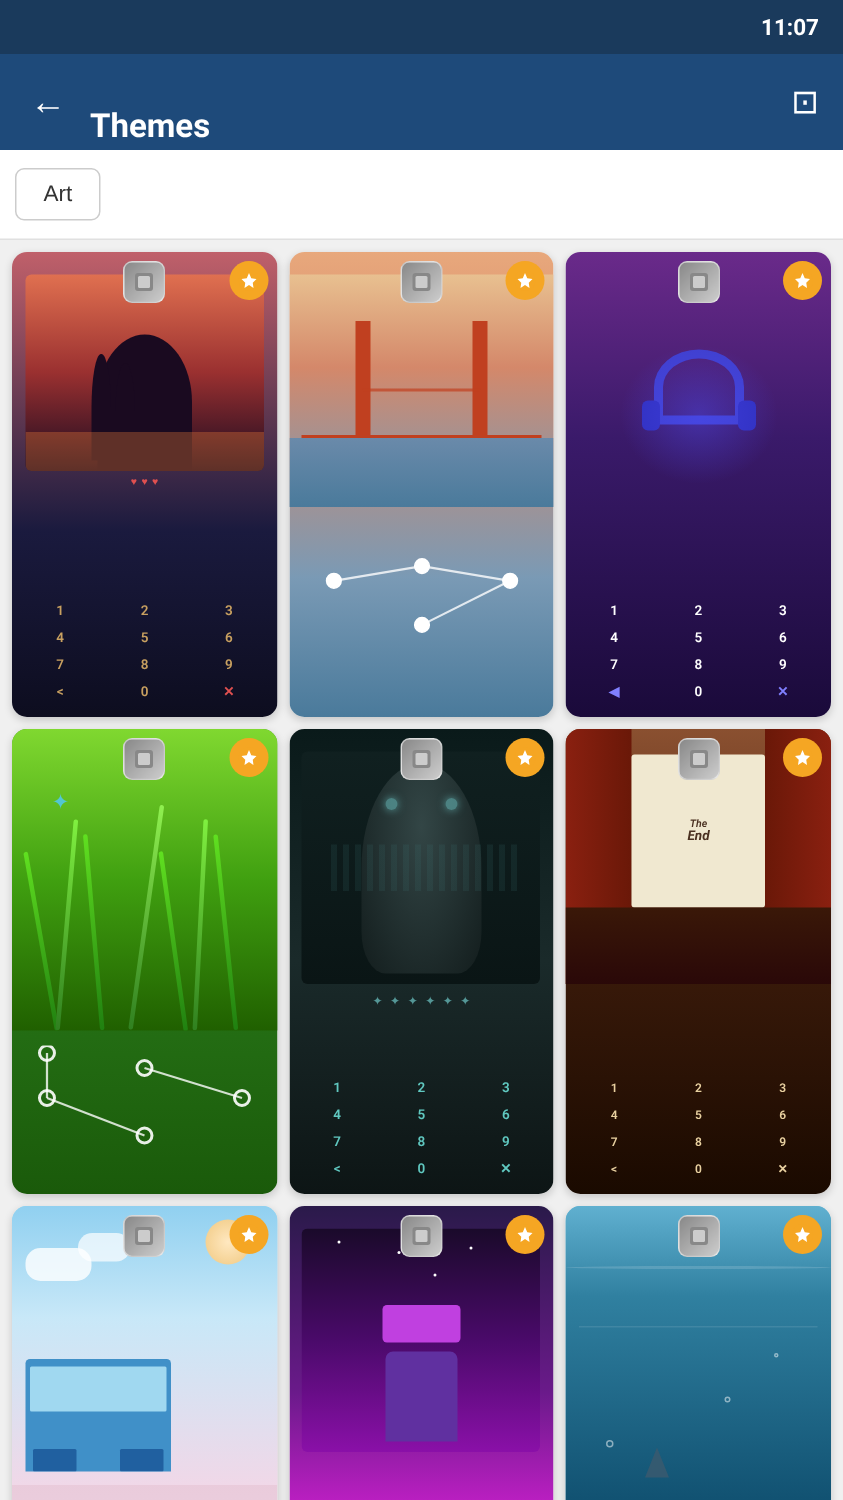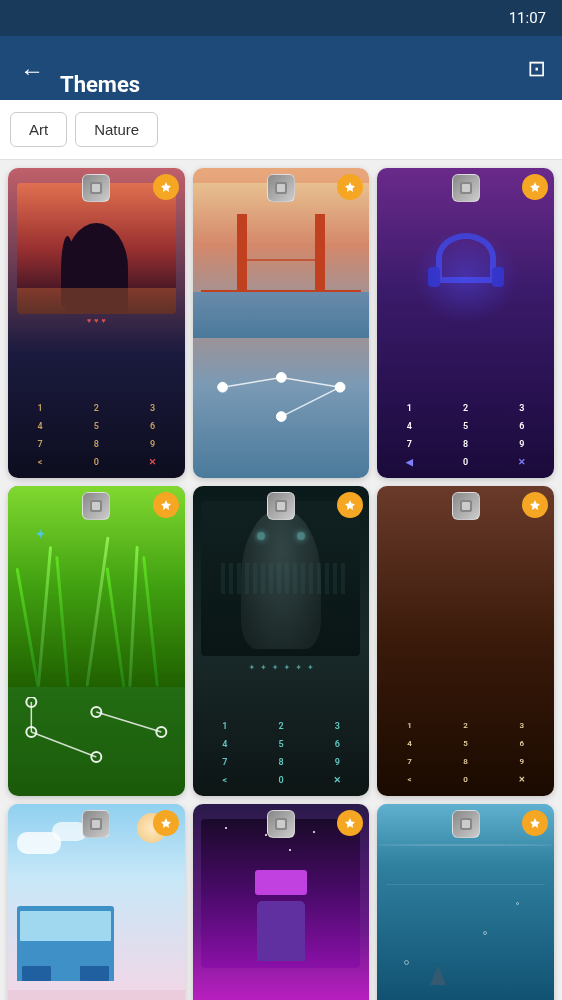"11:07" .status-time { font-weight: 400 -> 700 }
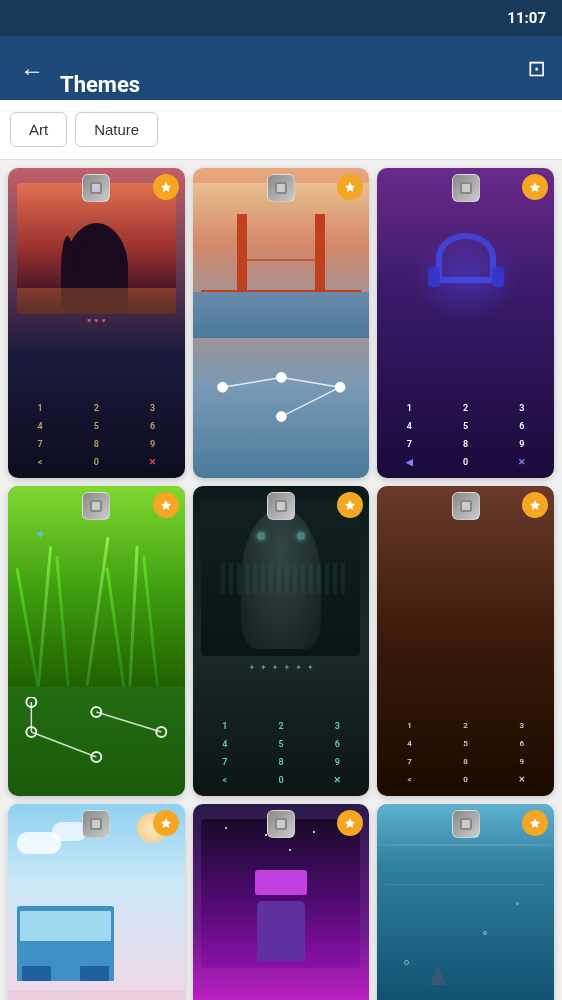"Nature" button.filter-tab { html: <button>Nature</button> -> none }
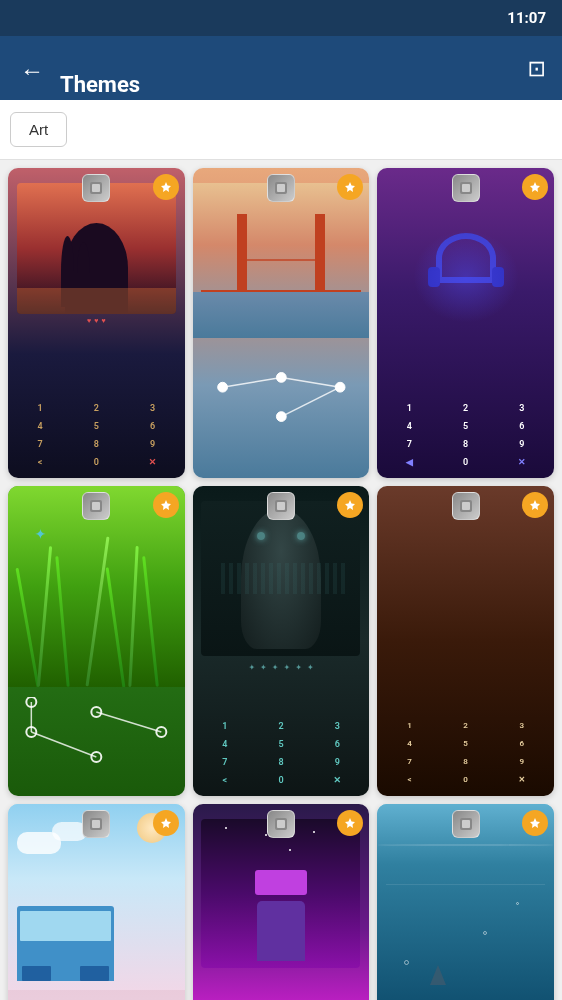"The" div { html: none -> <div> <div></div> <div></div> <div> <div>The</div> <div>End</div> </div> <div> <div></div> <div></div> <div></div> <div></div> <div></div> <div></div> </div> <div></div> </div> }
